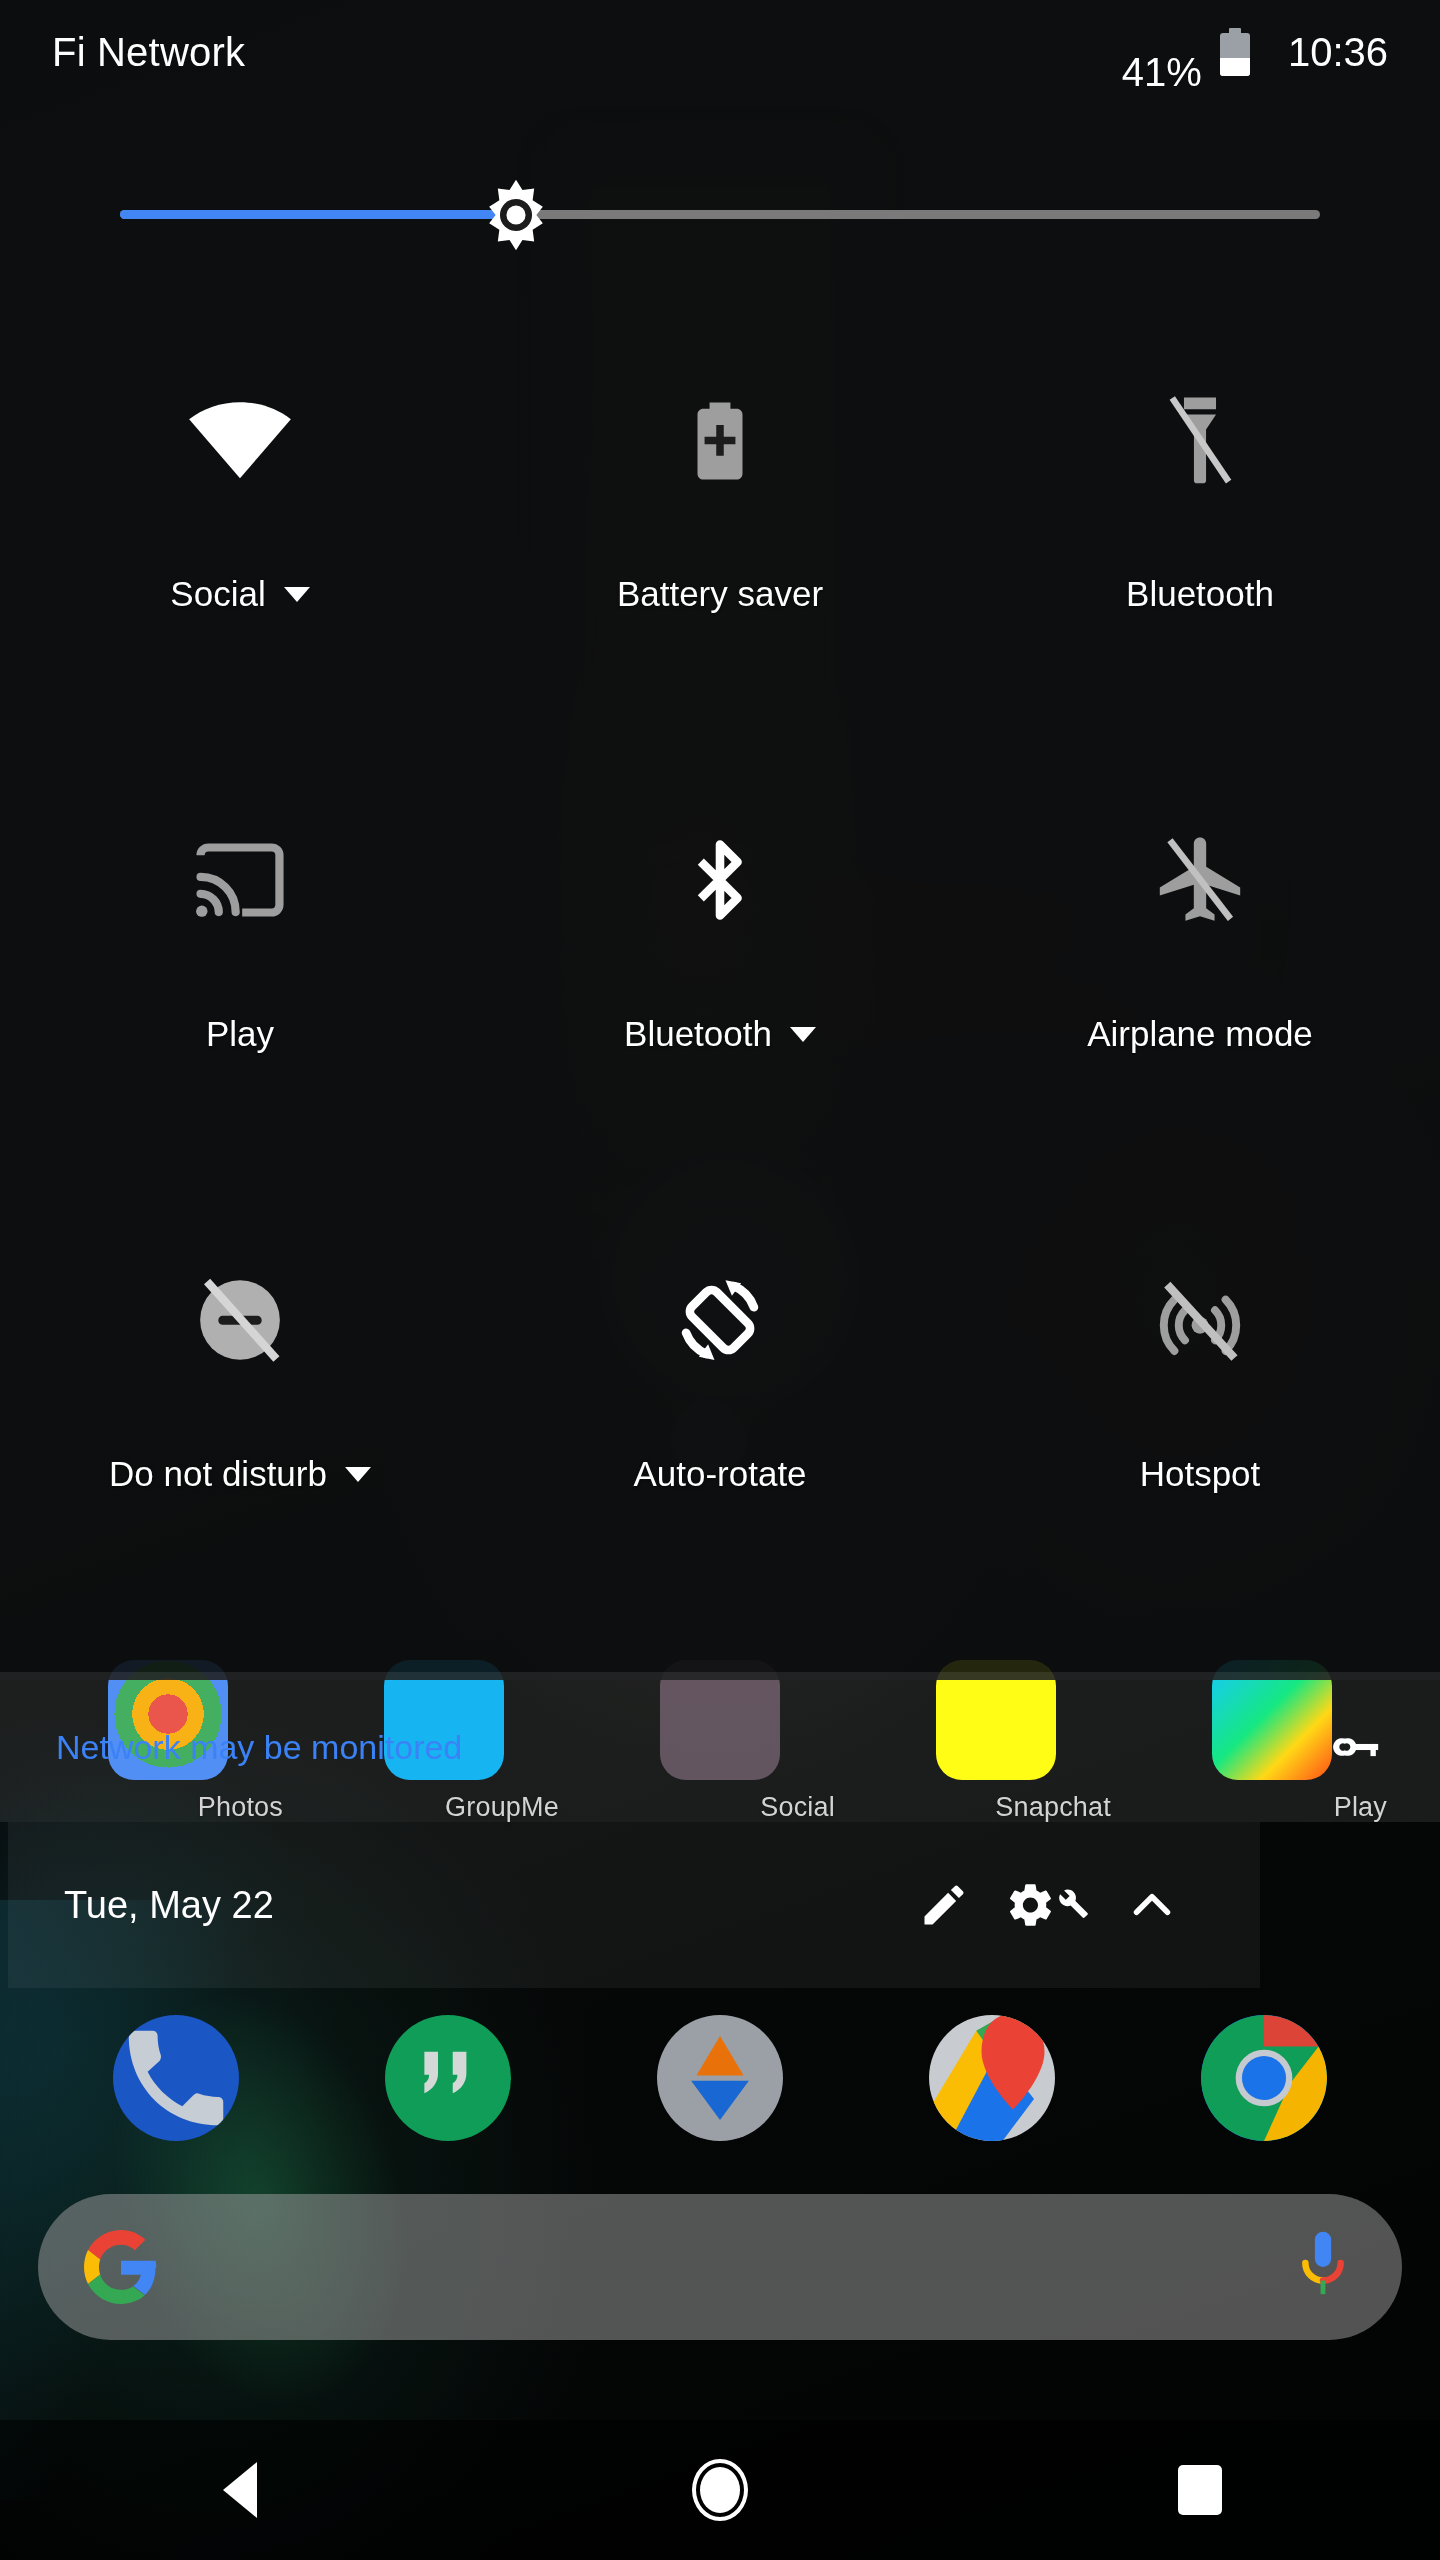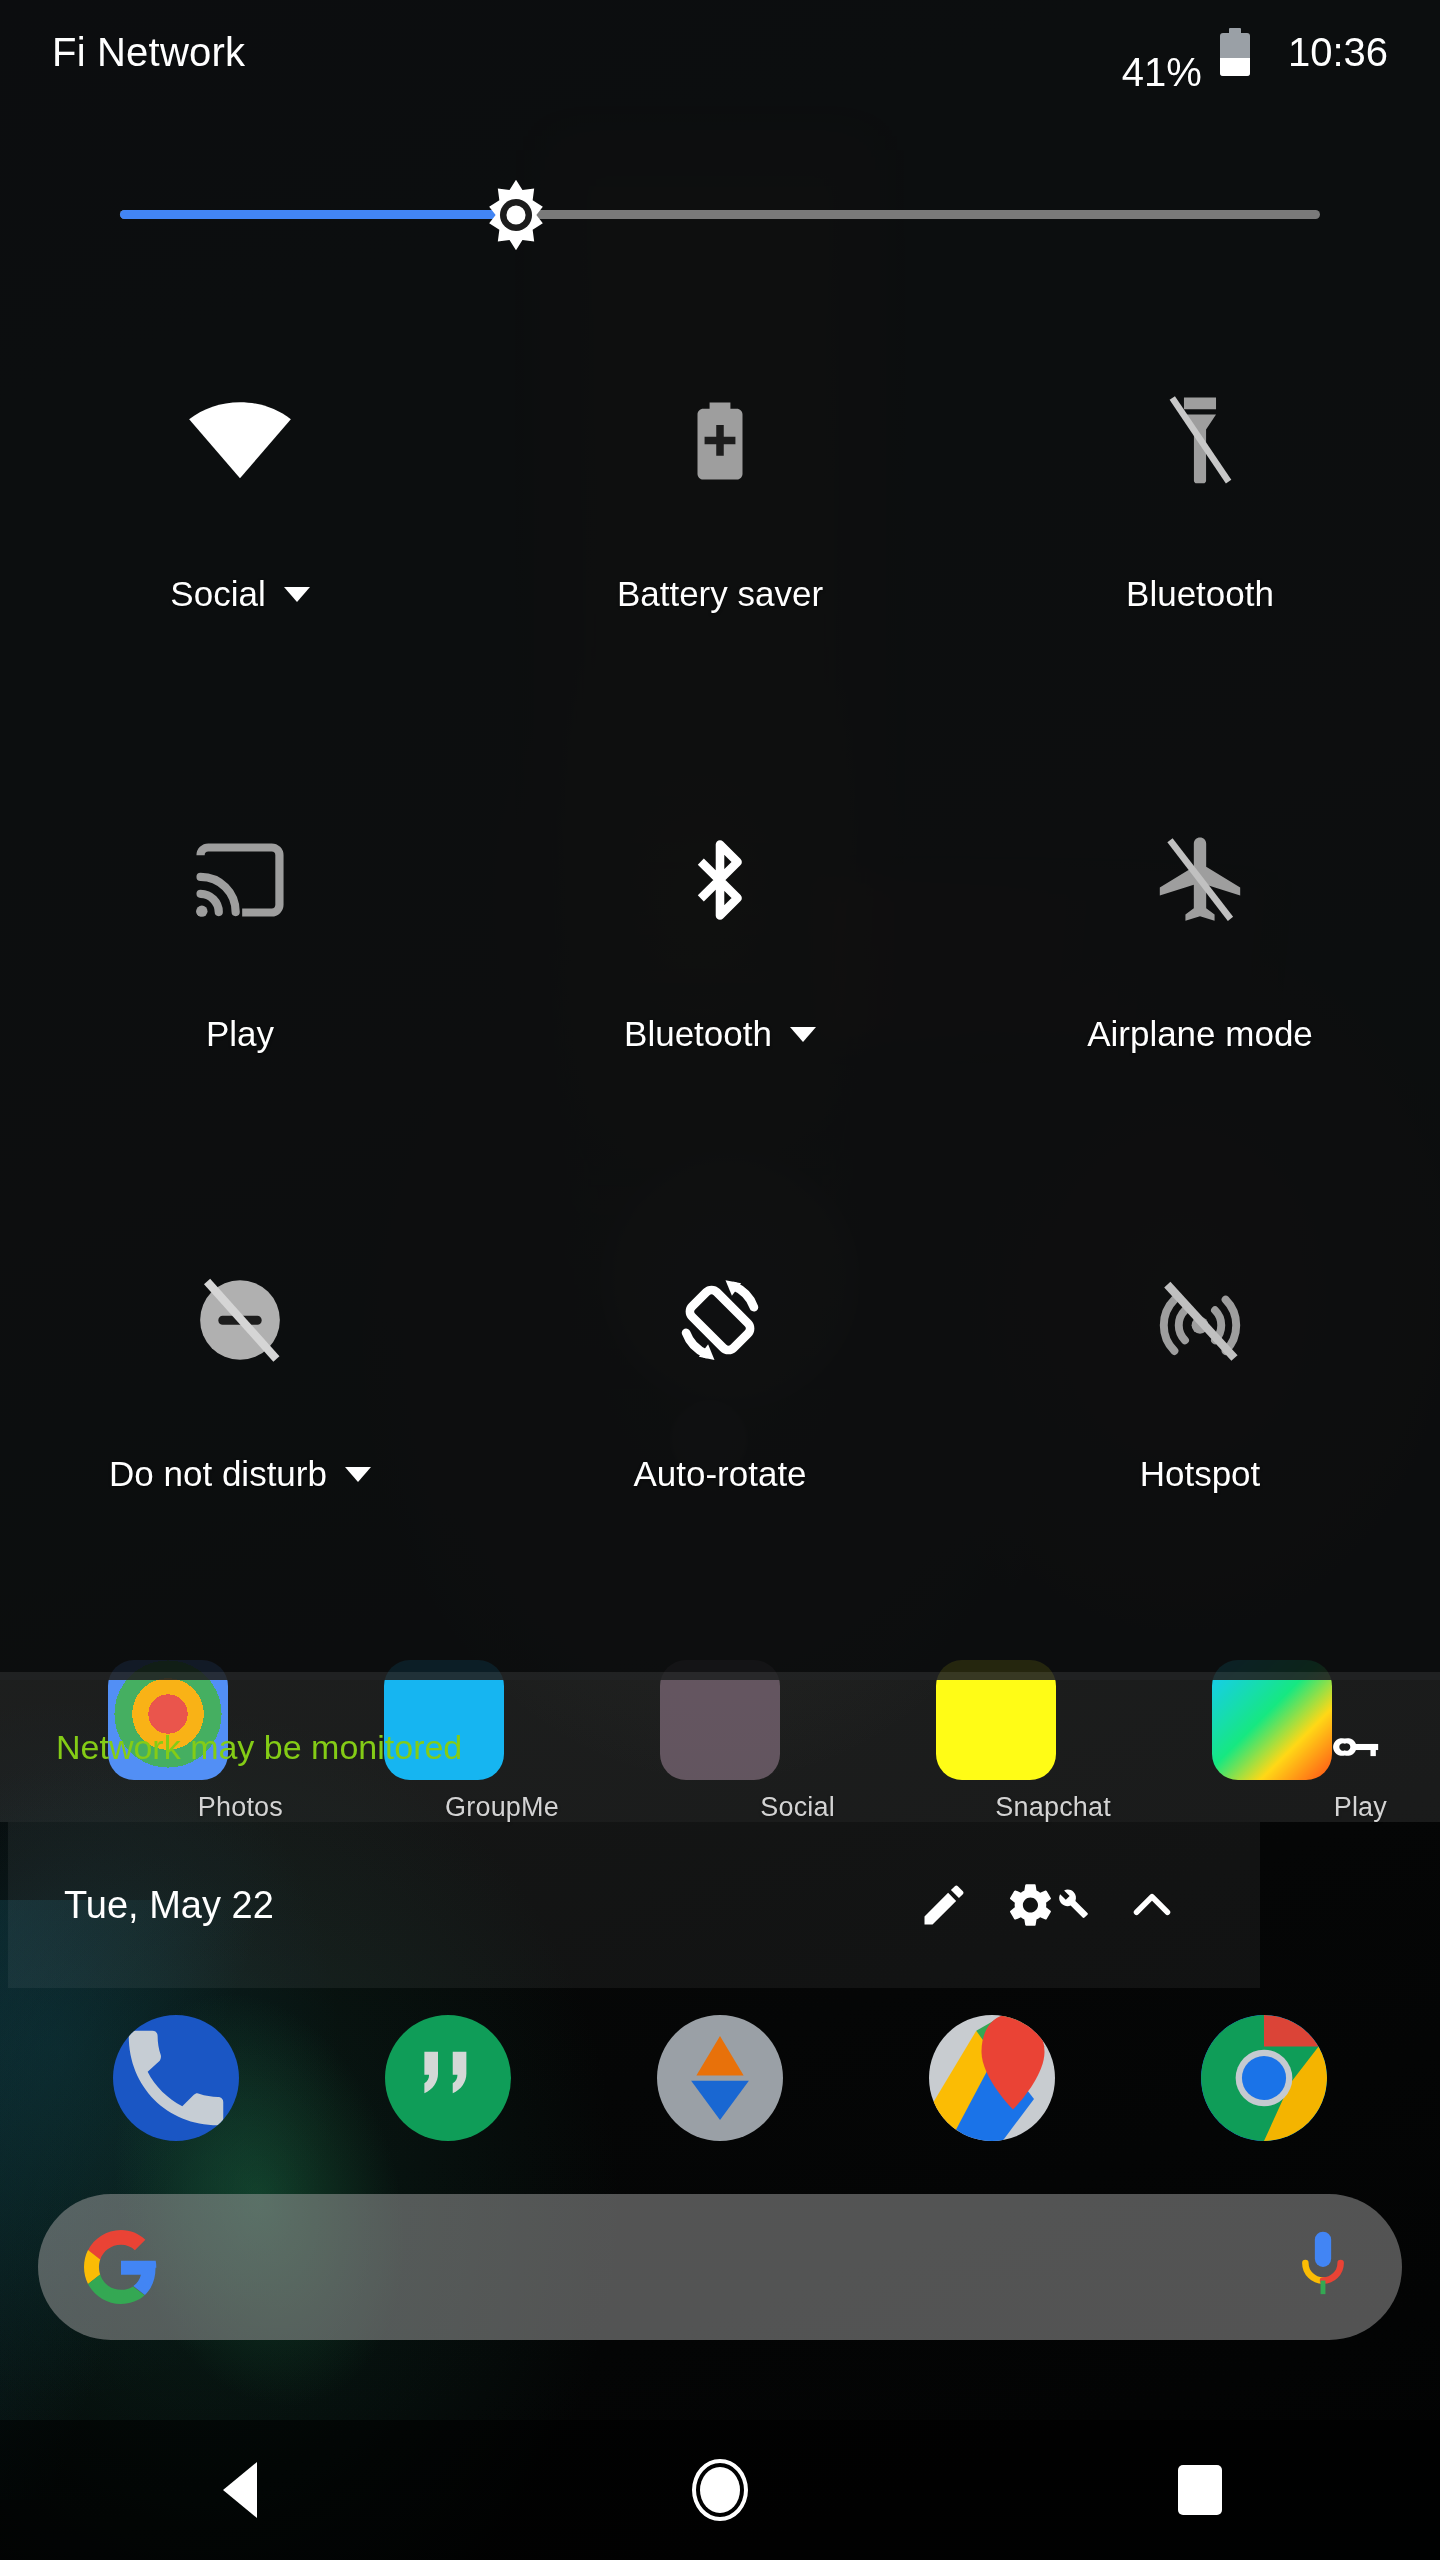"Network may be monitored" .monitor-text { color: #84cc16 -> #3b82f6 }
